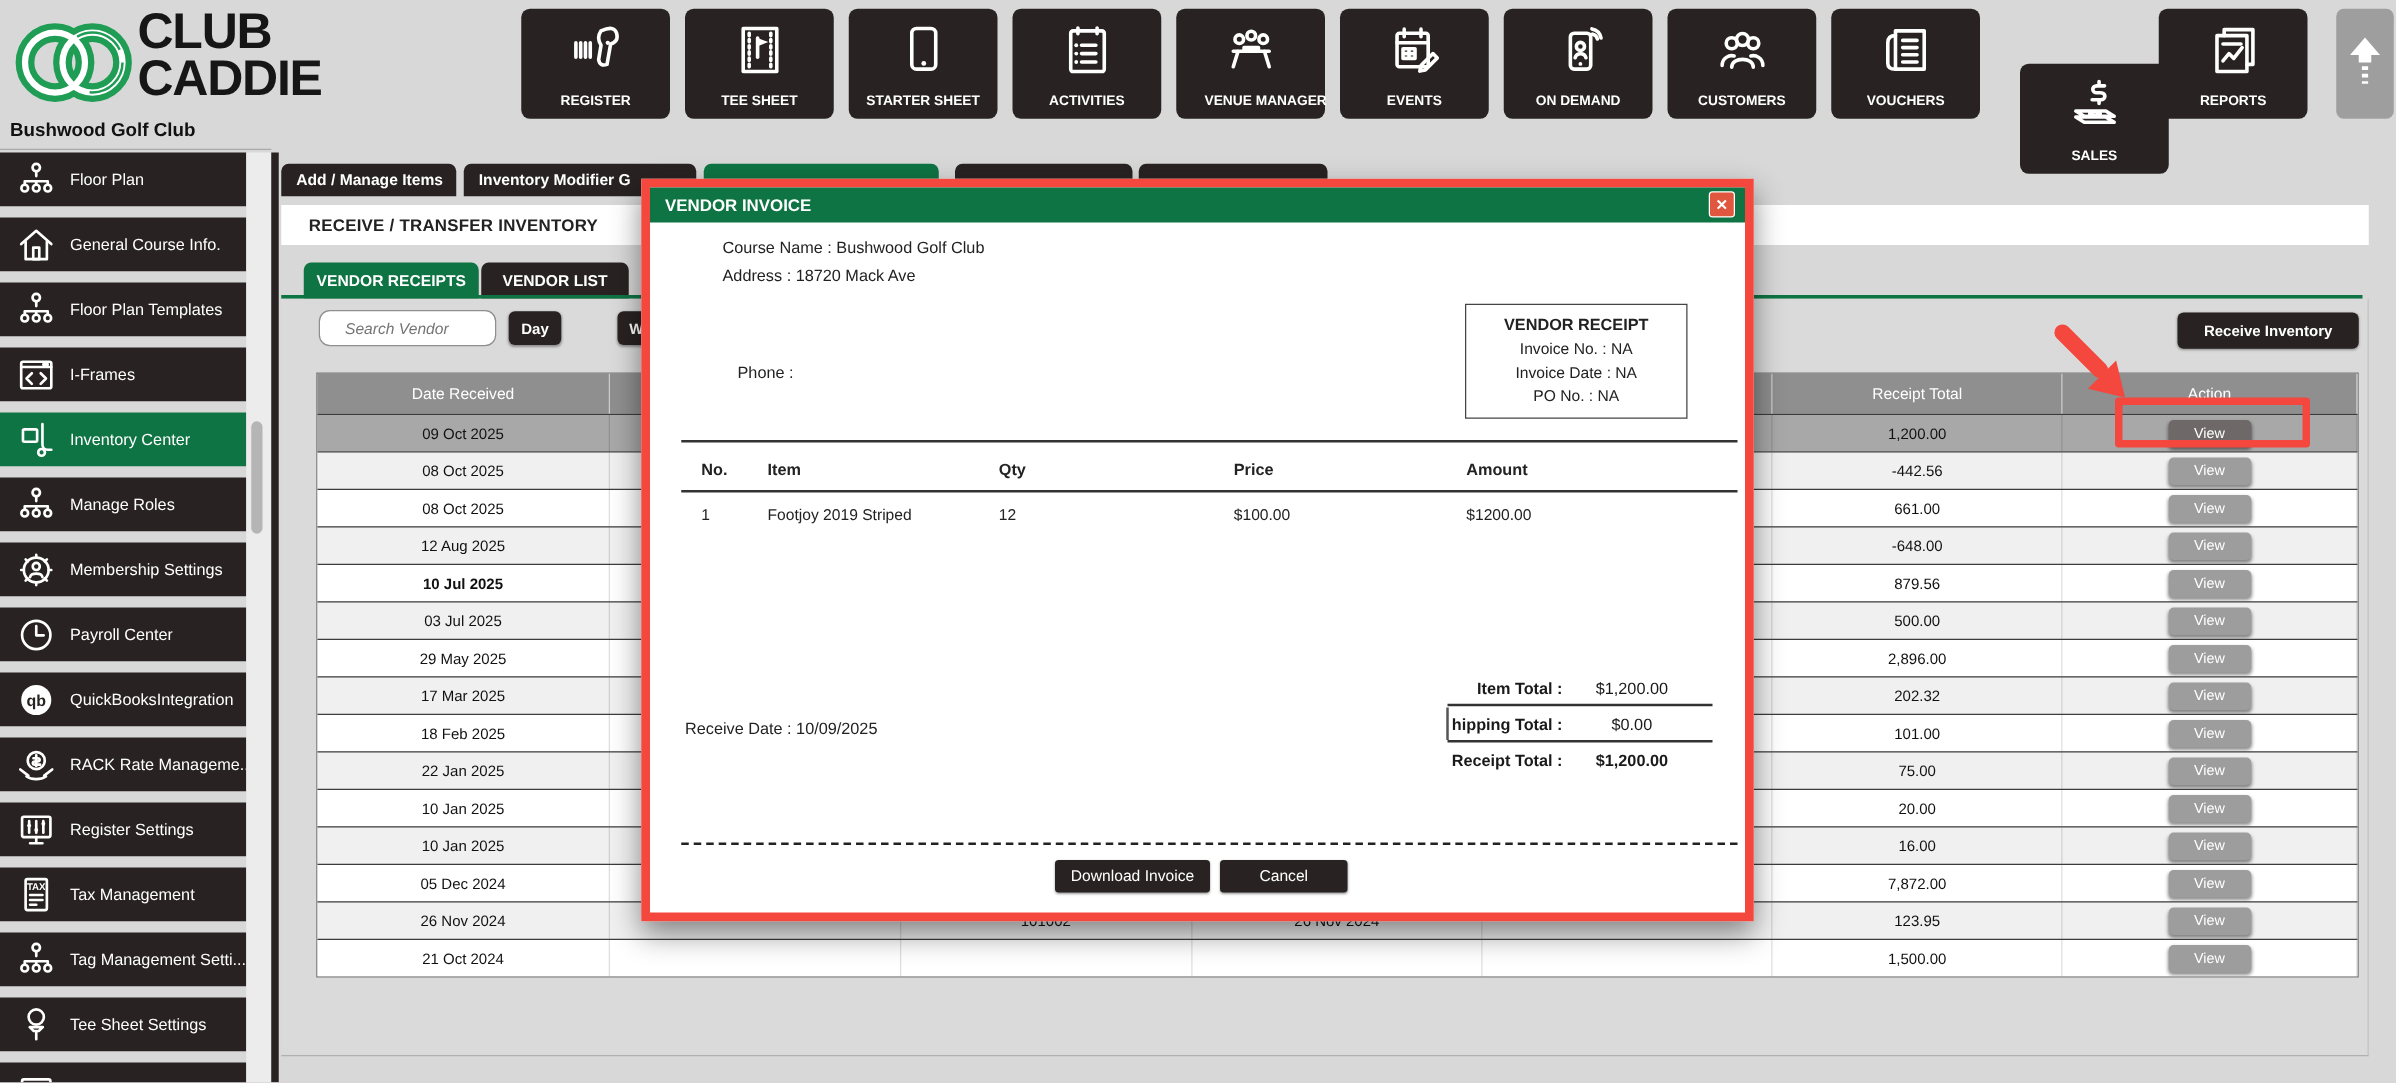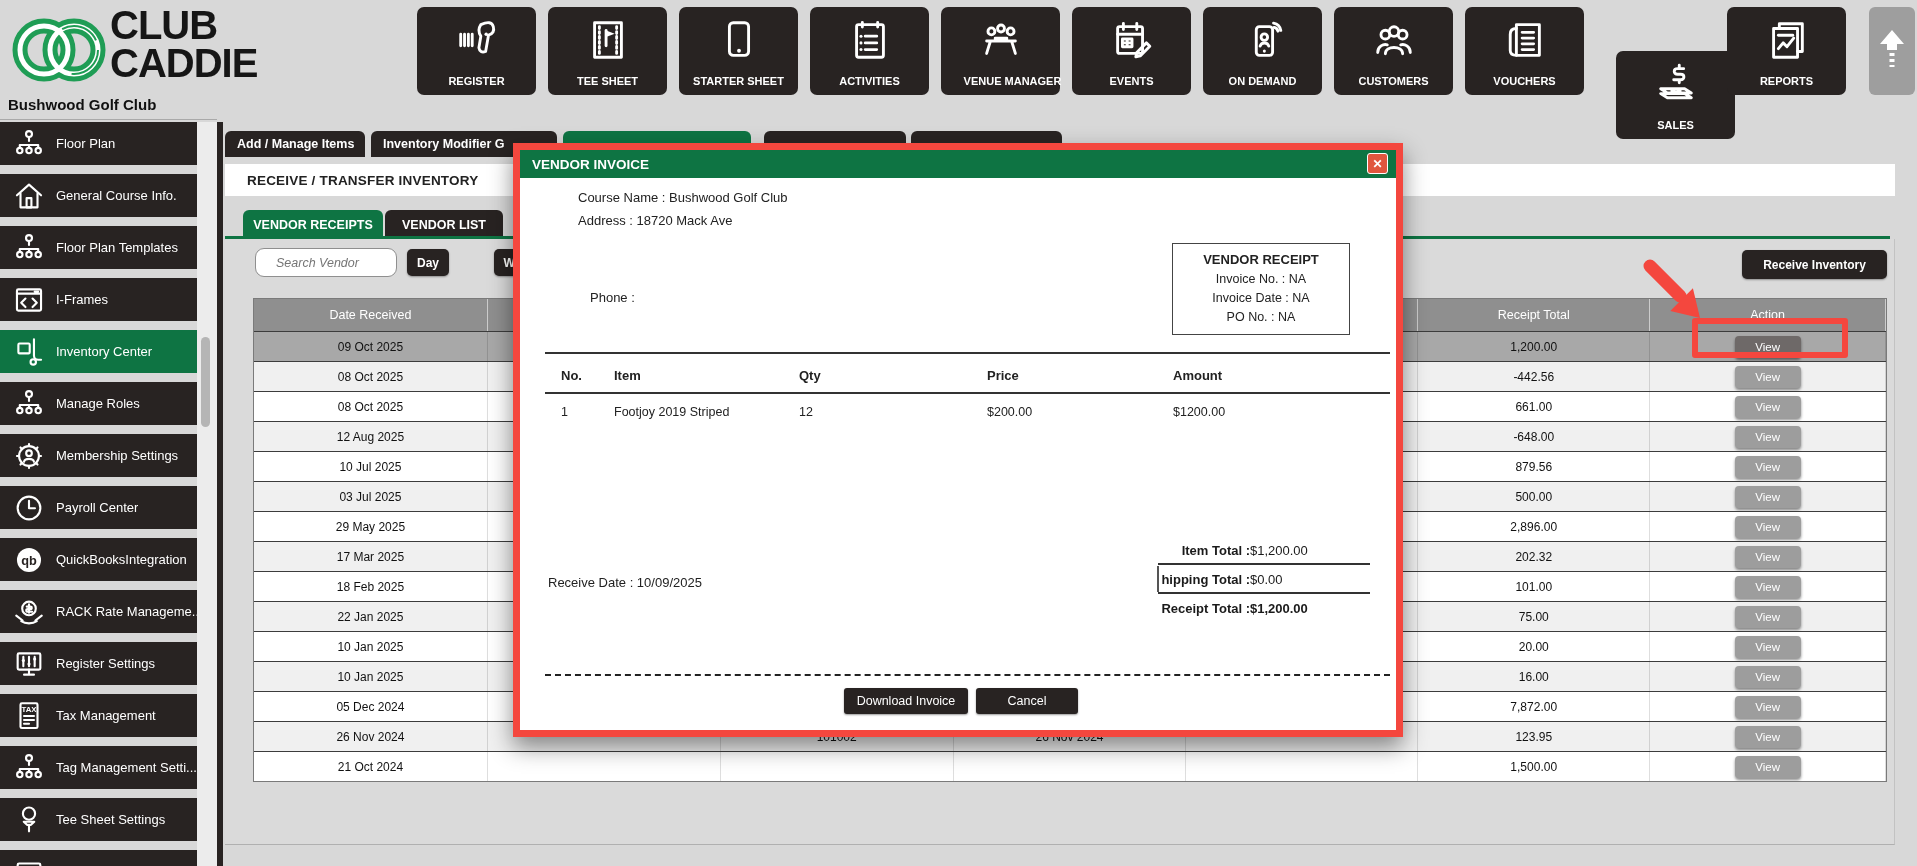"$200.00" div.m-col { text: $200.00 -> $100.00 }
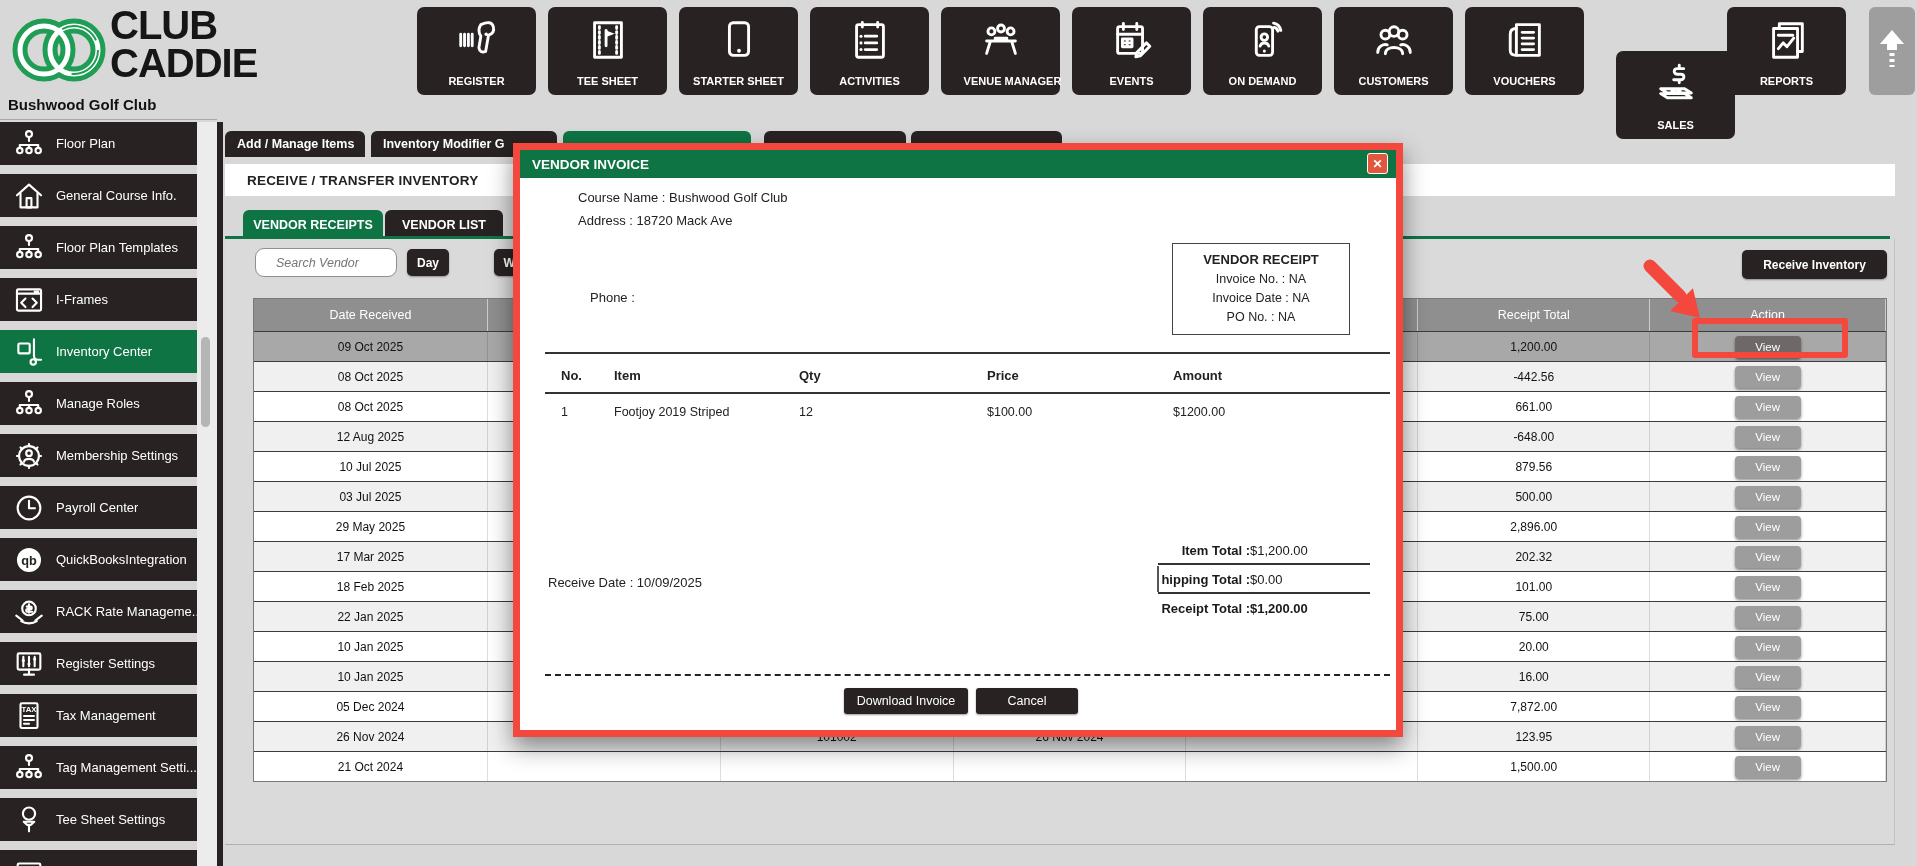"10 Jul 2025" div.td { font-weight: none -> bold }
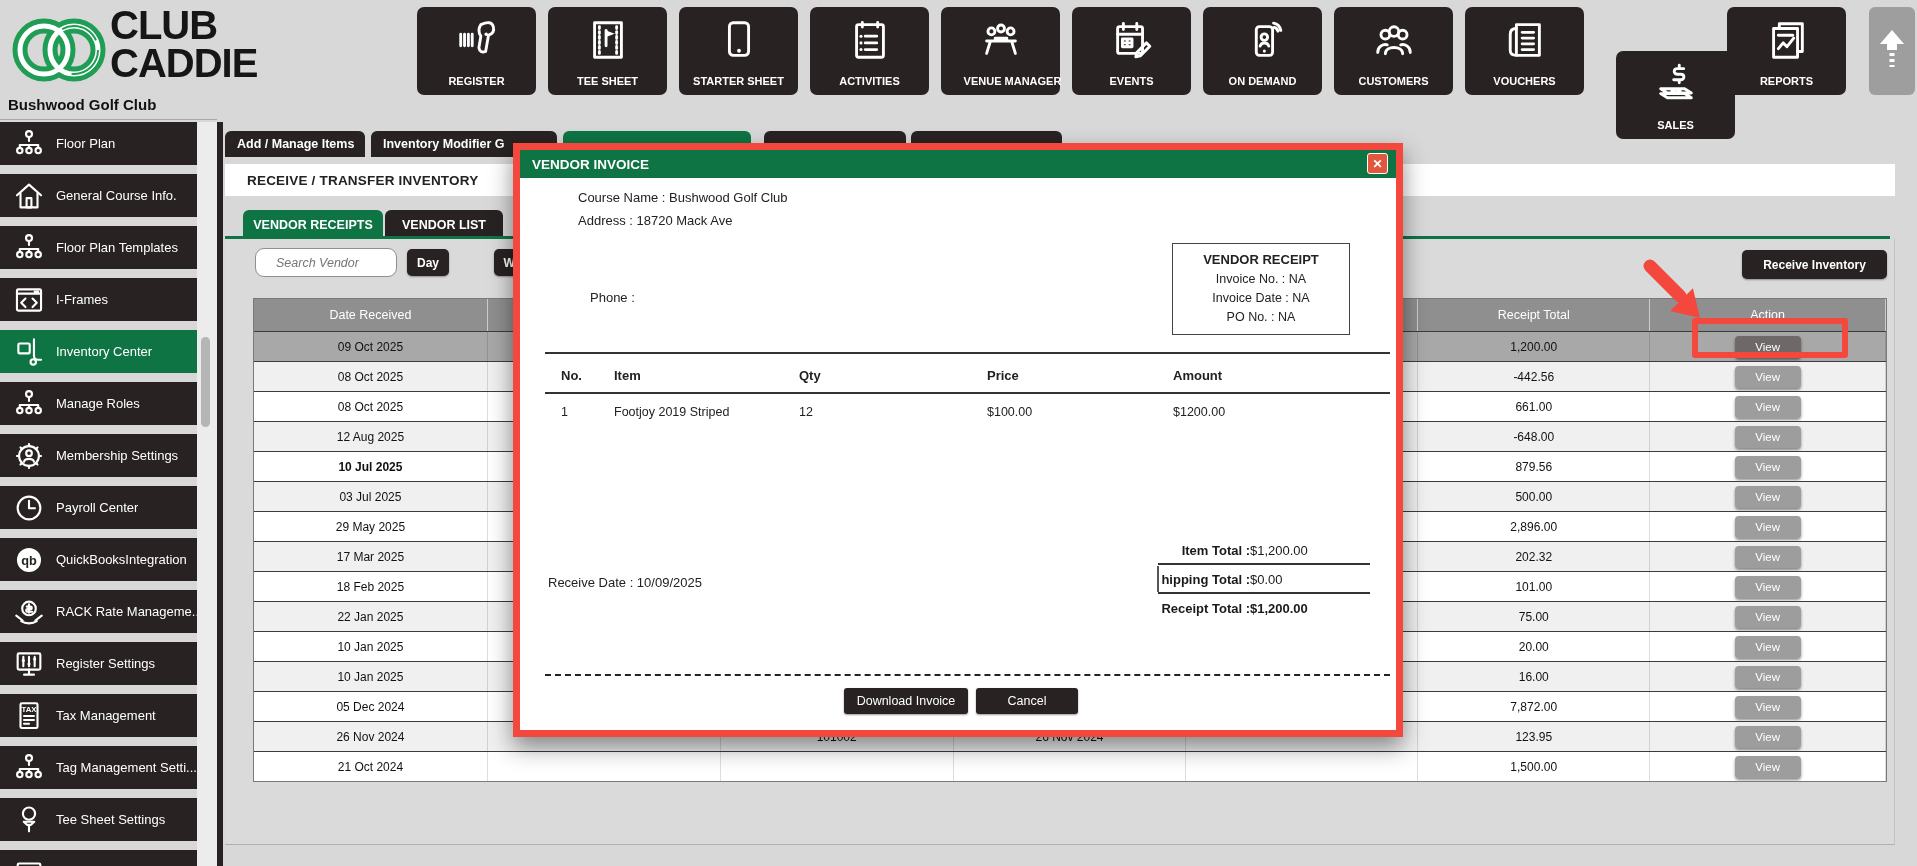"$1,200.00" .tot-row .v { text-align: left -> center }
